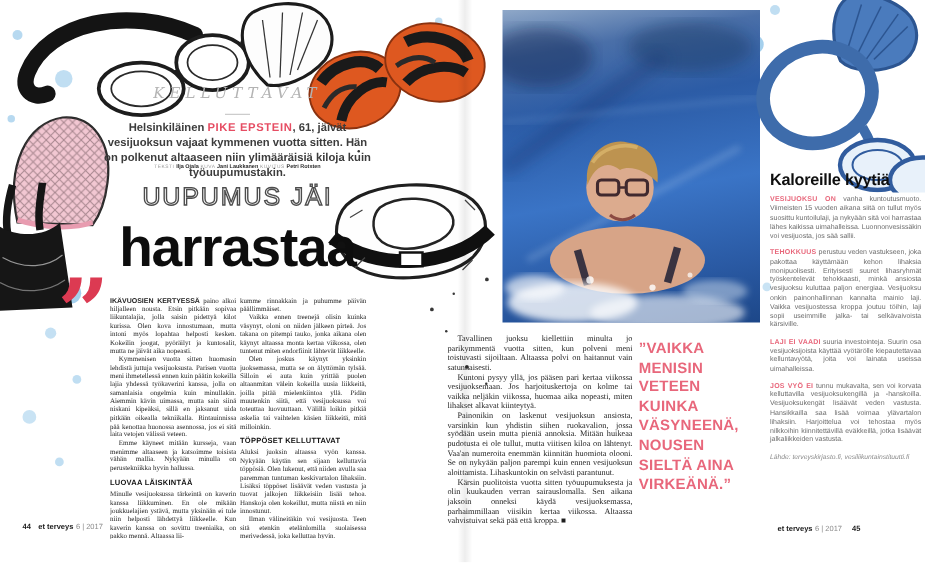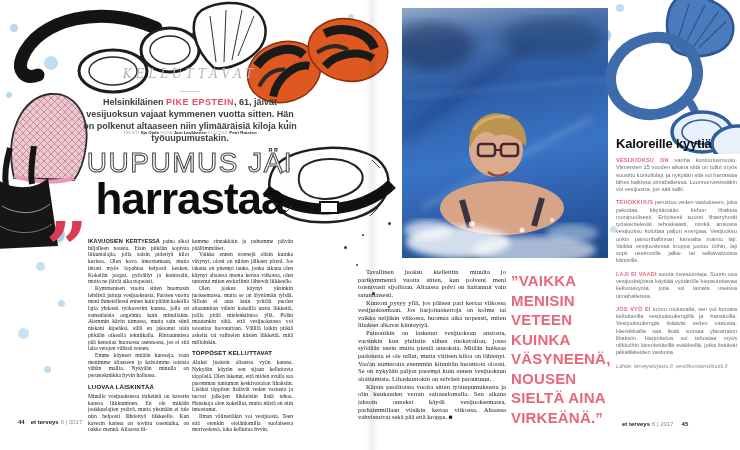"UUPUMUS JÄI" .title1 { font-size: 28px -> 20px }
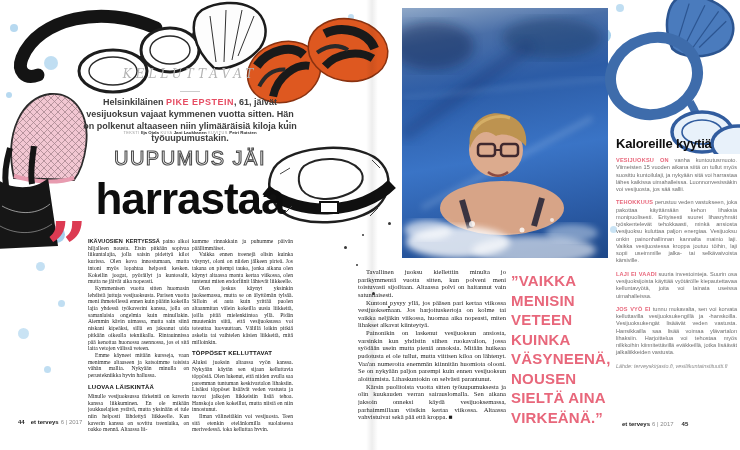"”VAIKKA MENISIN VETEEN KUINKA VÄSYNEENÄ," .pullquote { font-size: 15px -> 12px }
